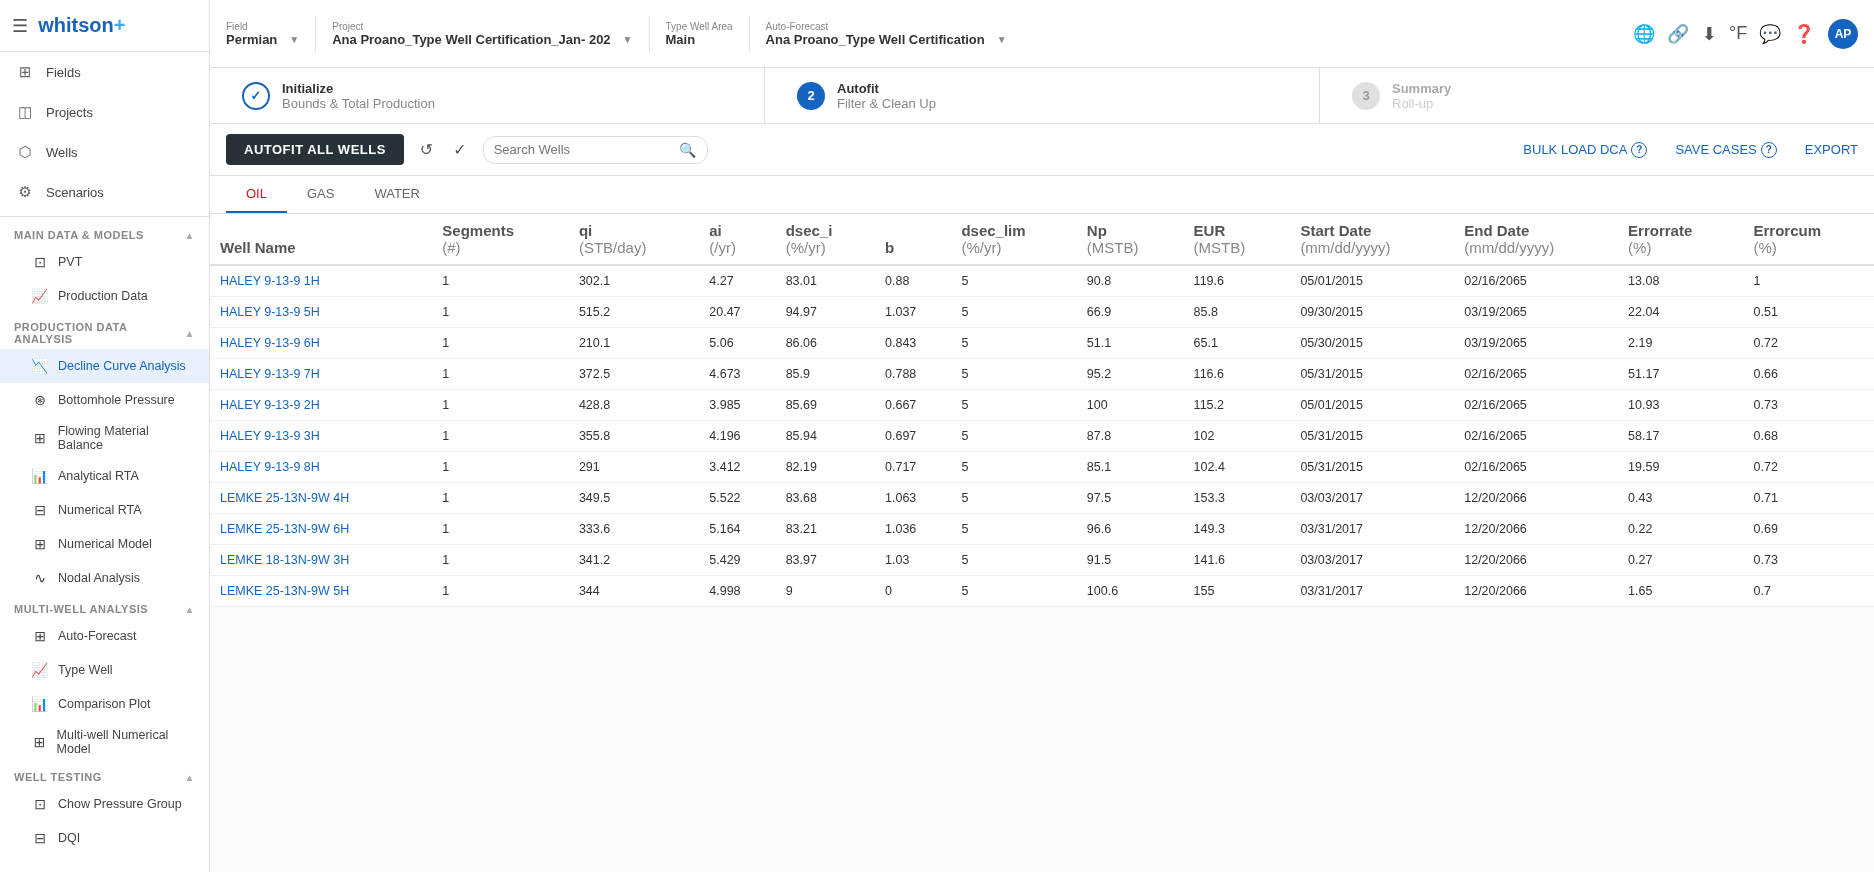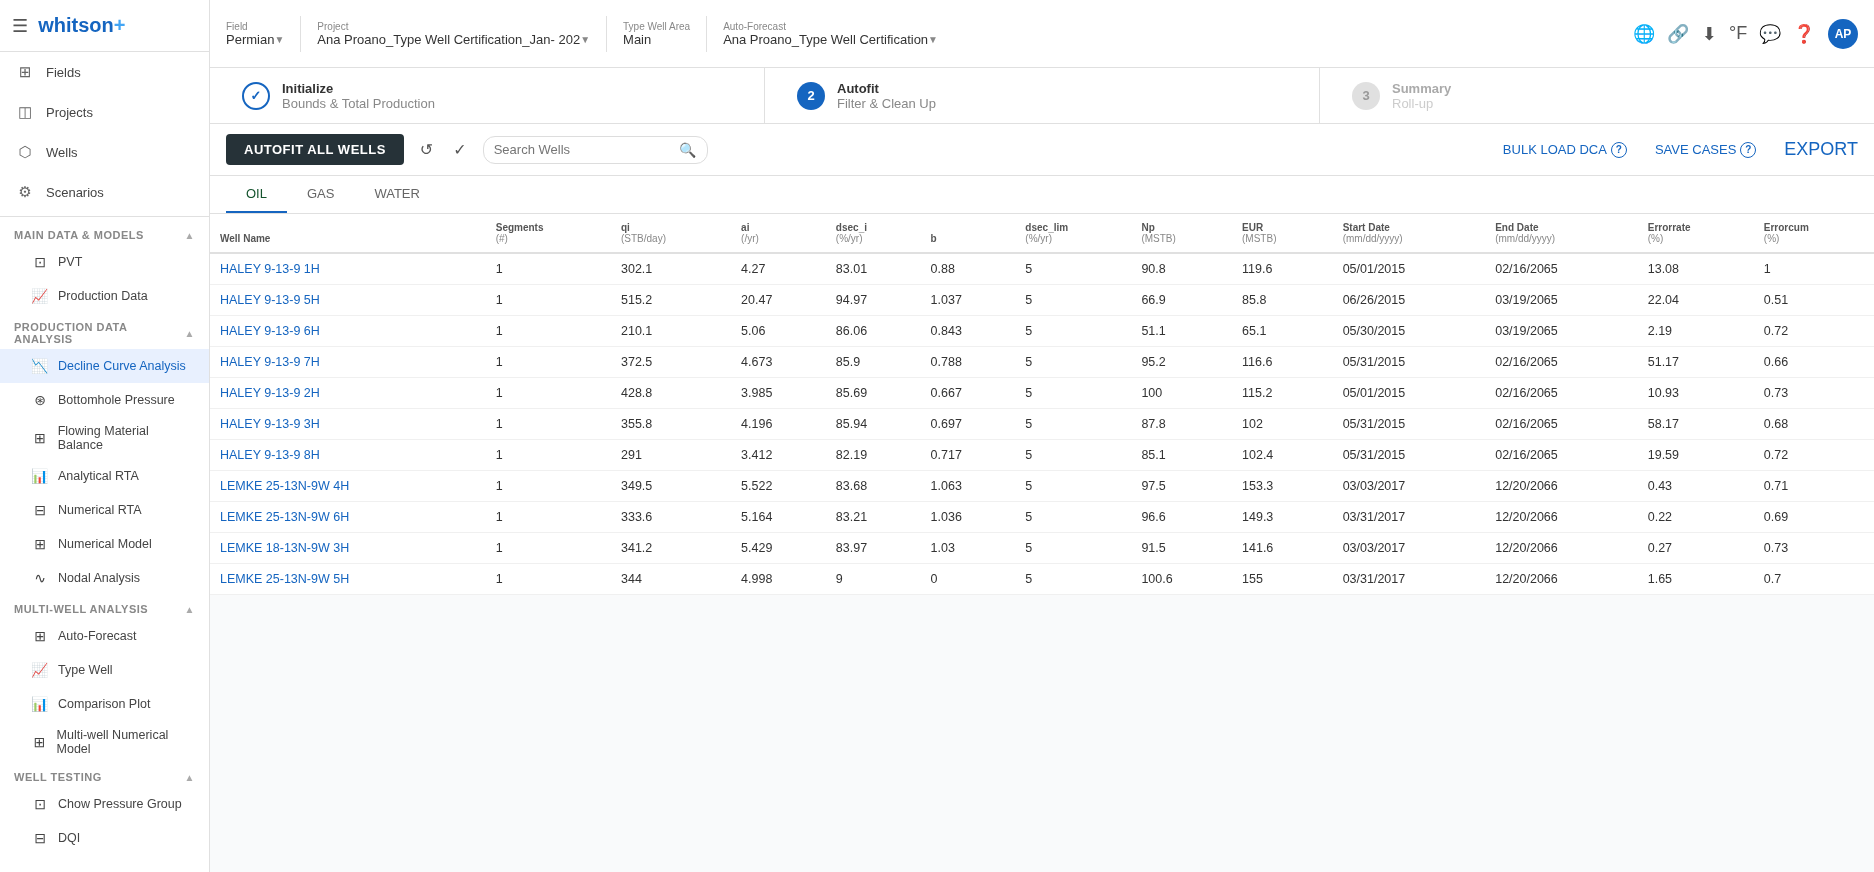"Permian" .topbar-value { font-weight: 400 -> 700; gap: 0 -> 12px }
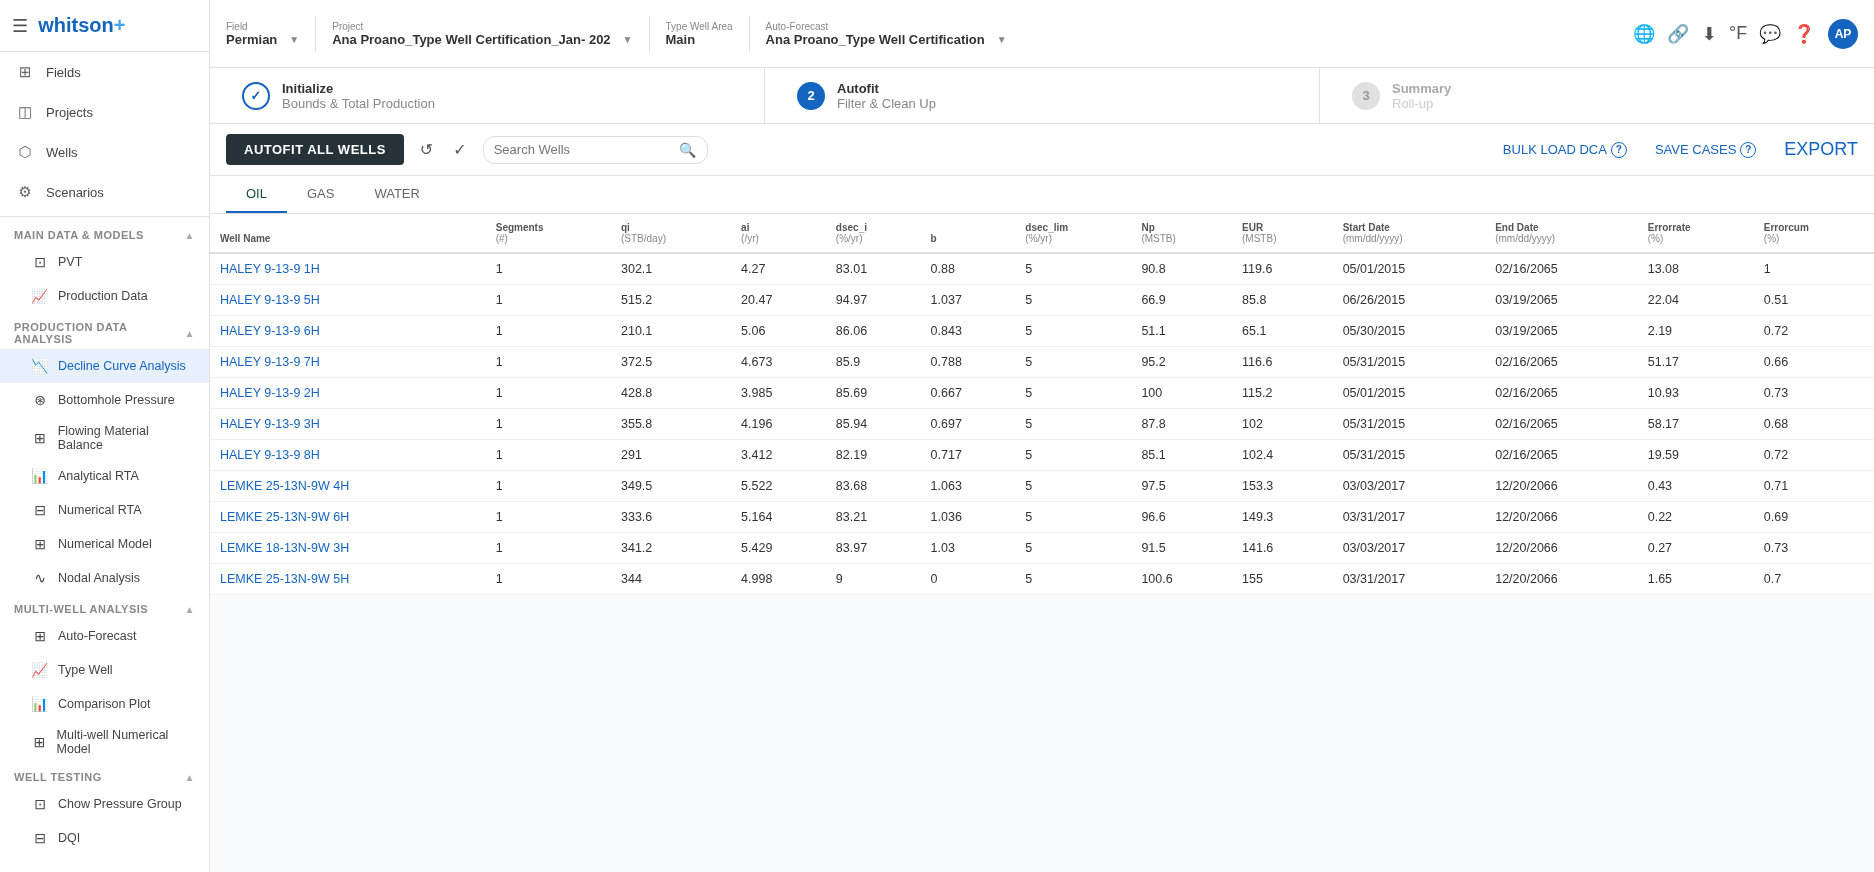"EXPORT" .toolbar-export { font-size: 18px -> 13px }
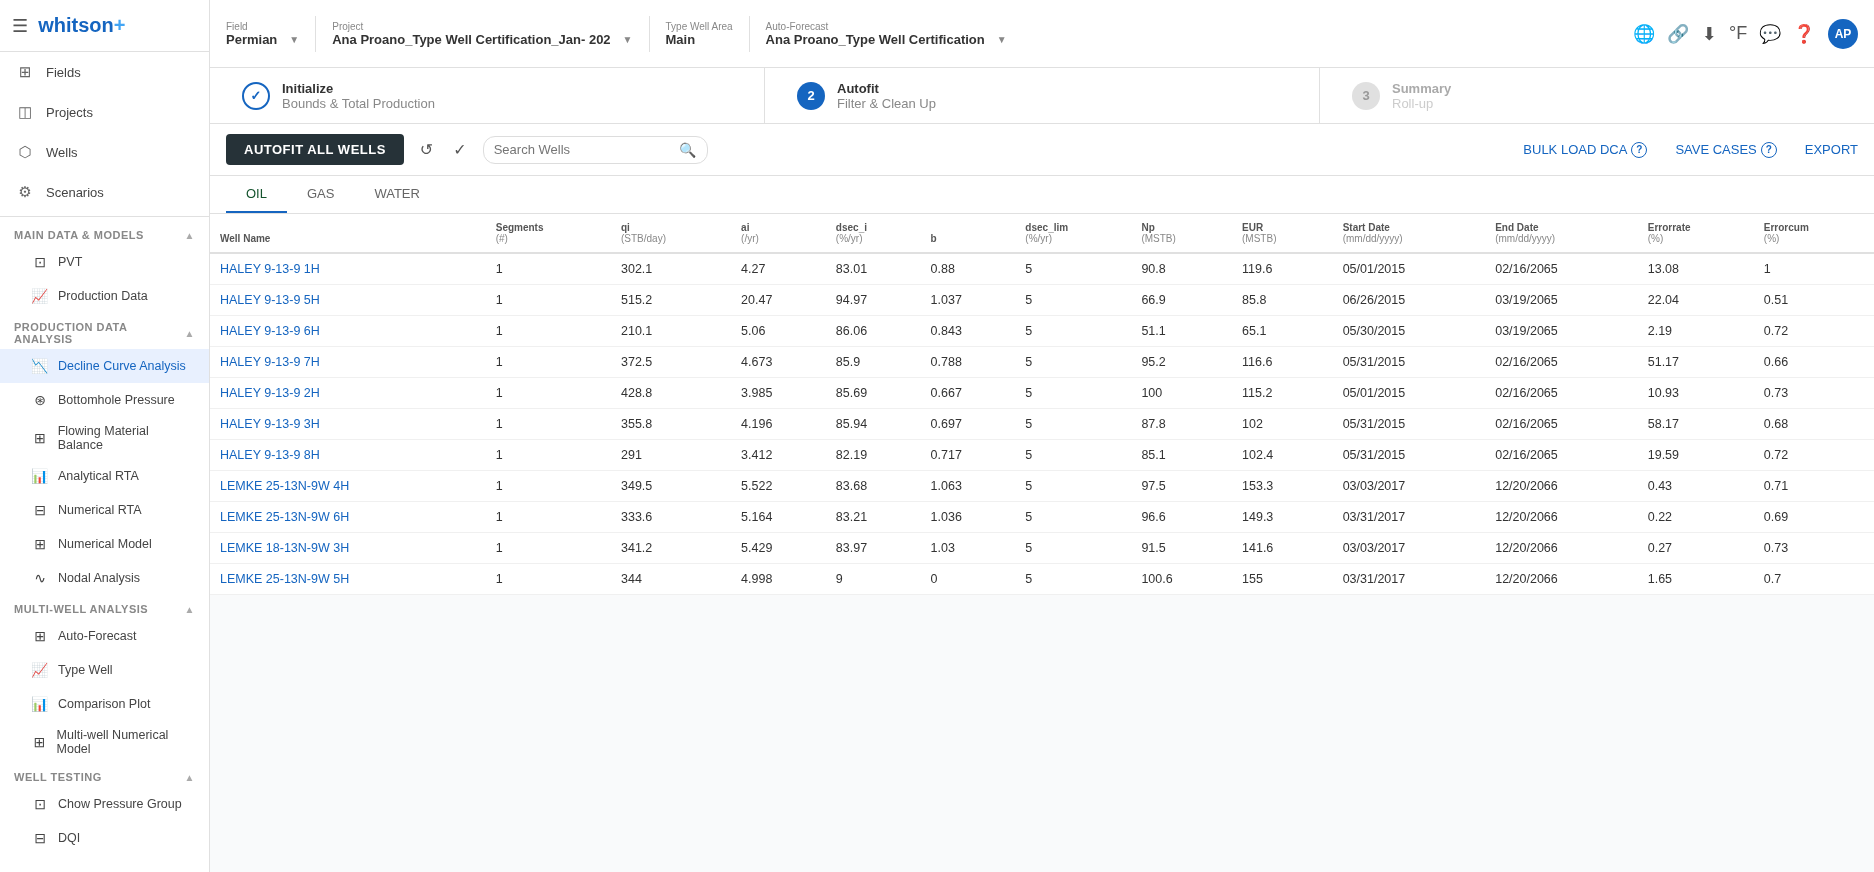"OIL" .tab.active { color: #14532d -> #b91c1c }
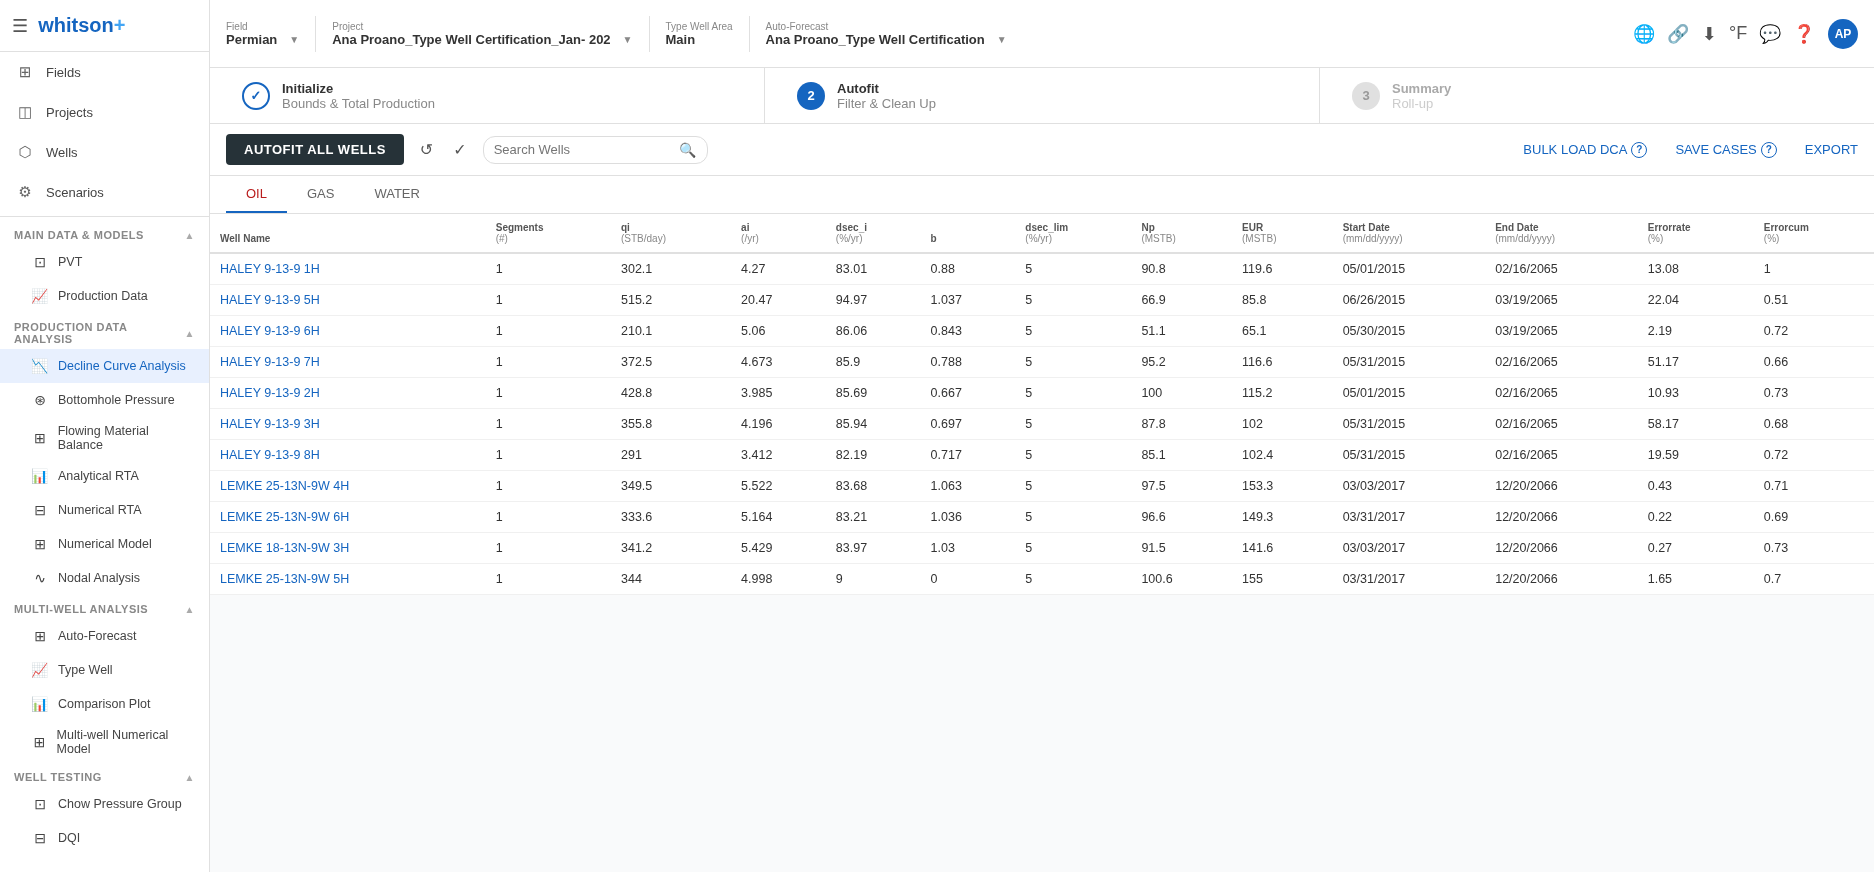"Segments" thead th { font-size: 10px -> 15px }
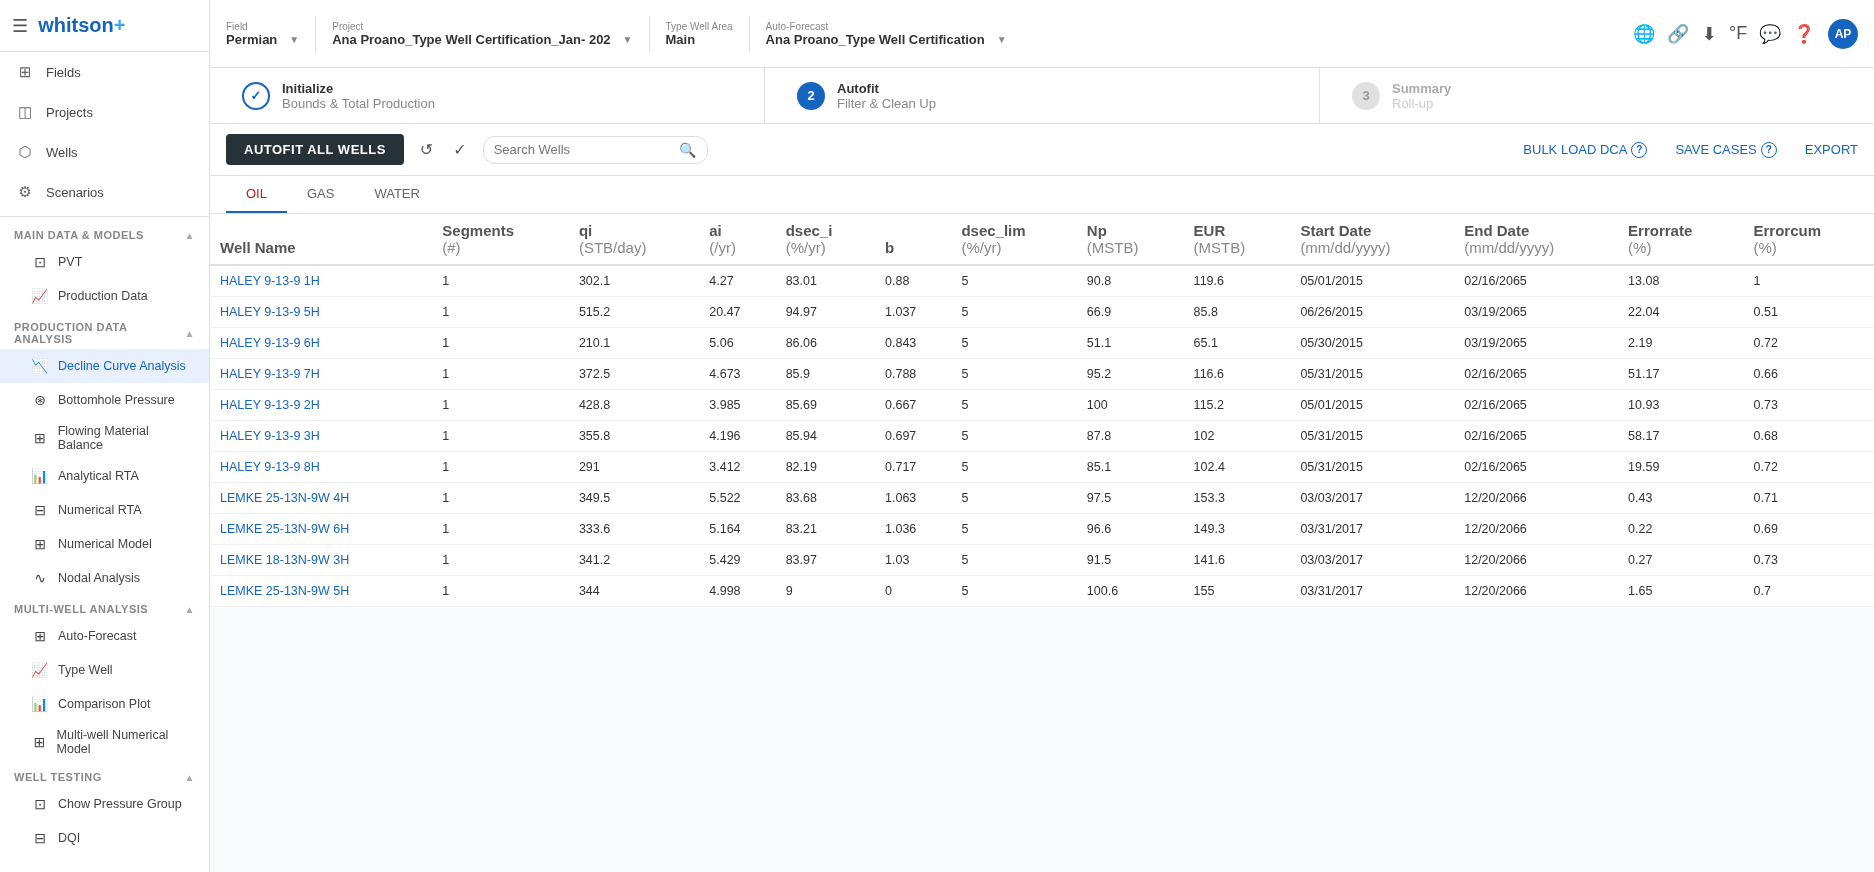"06/26/2015" td { text: 06/26/2015 -> 09/30/2015 }
